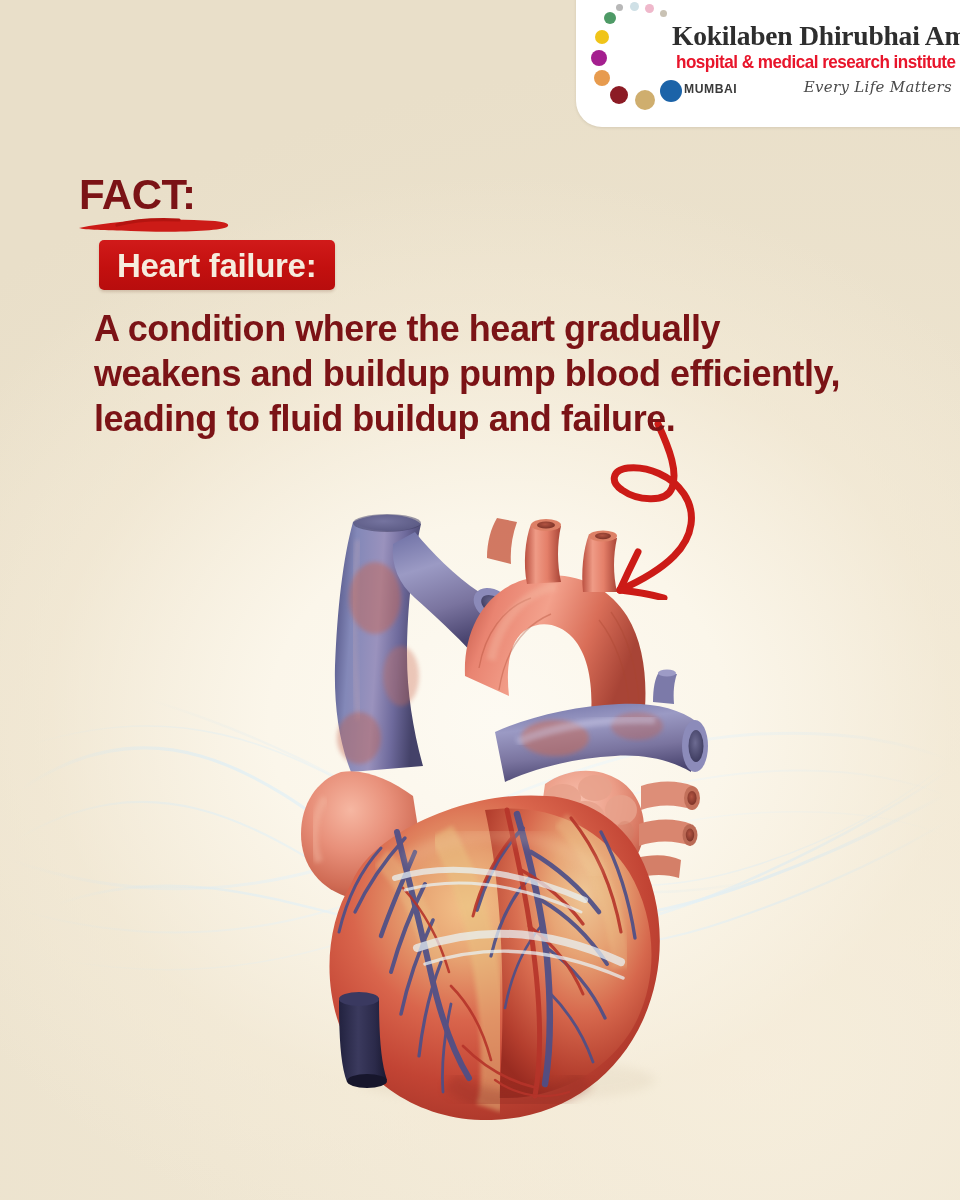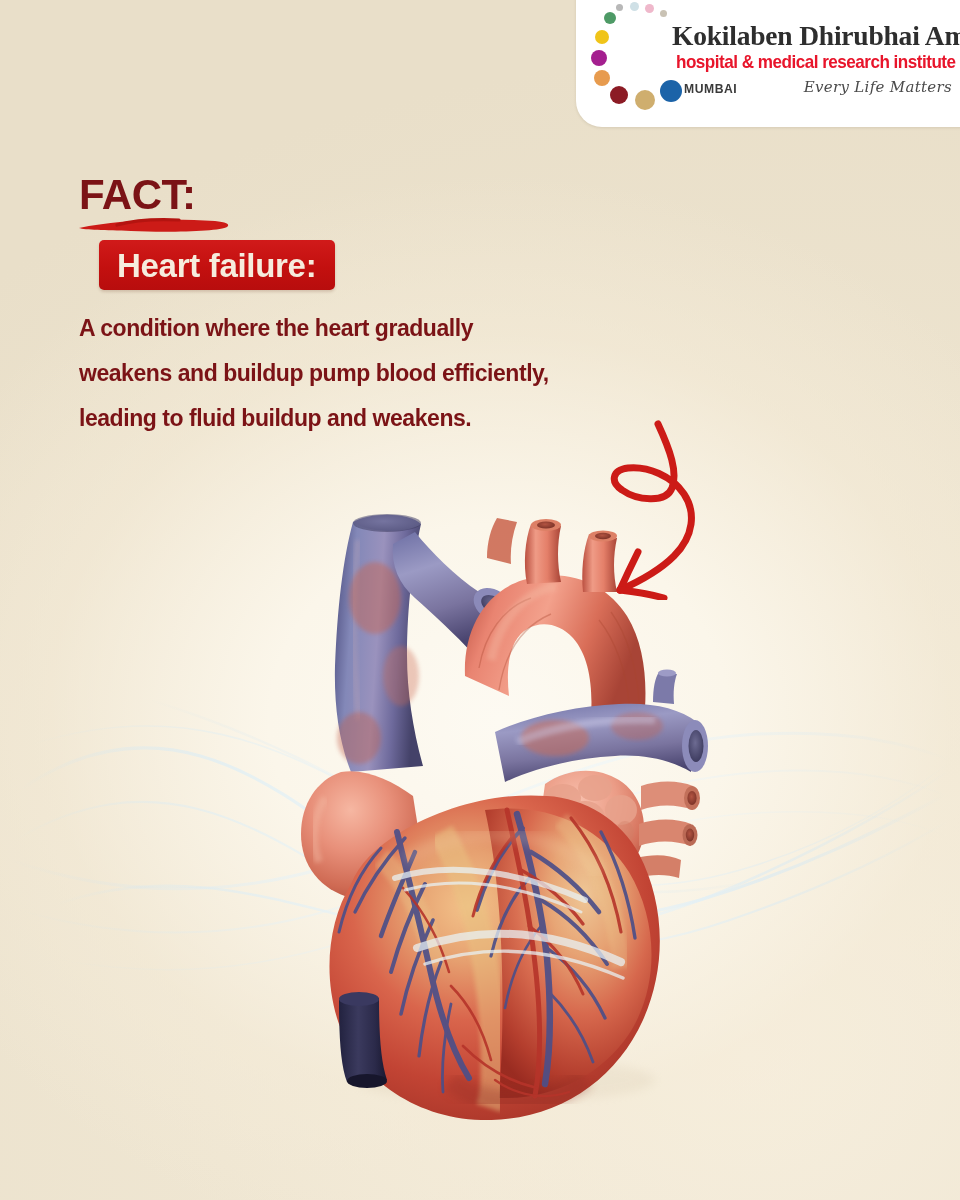"A condition where the heart" .body-copy { font-size: 23px -> 36px; left: 79px -> 94px }
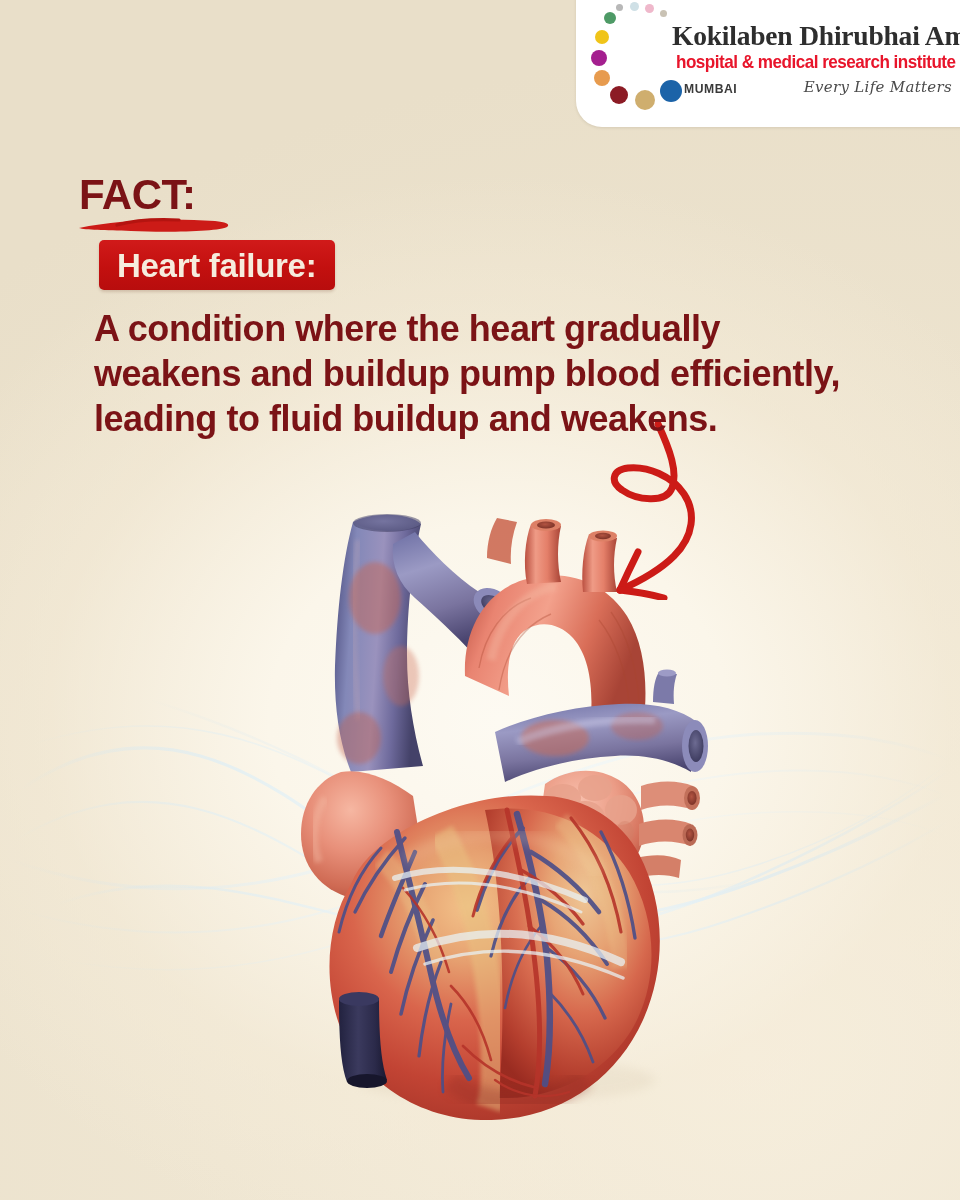"leading to fluid buildup and" span.body-line { text: weakens -> failure }
